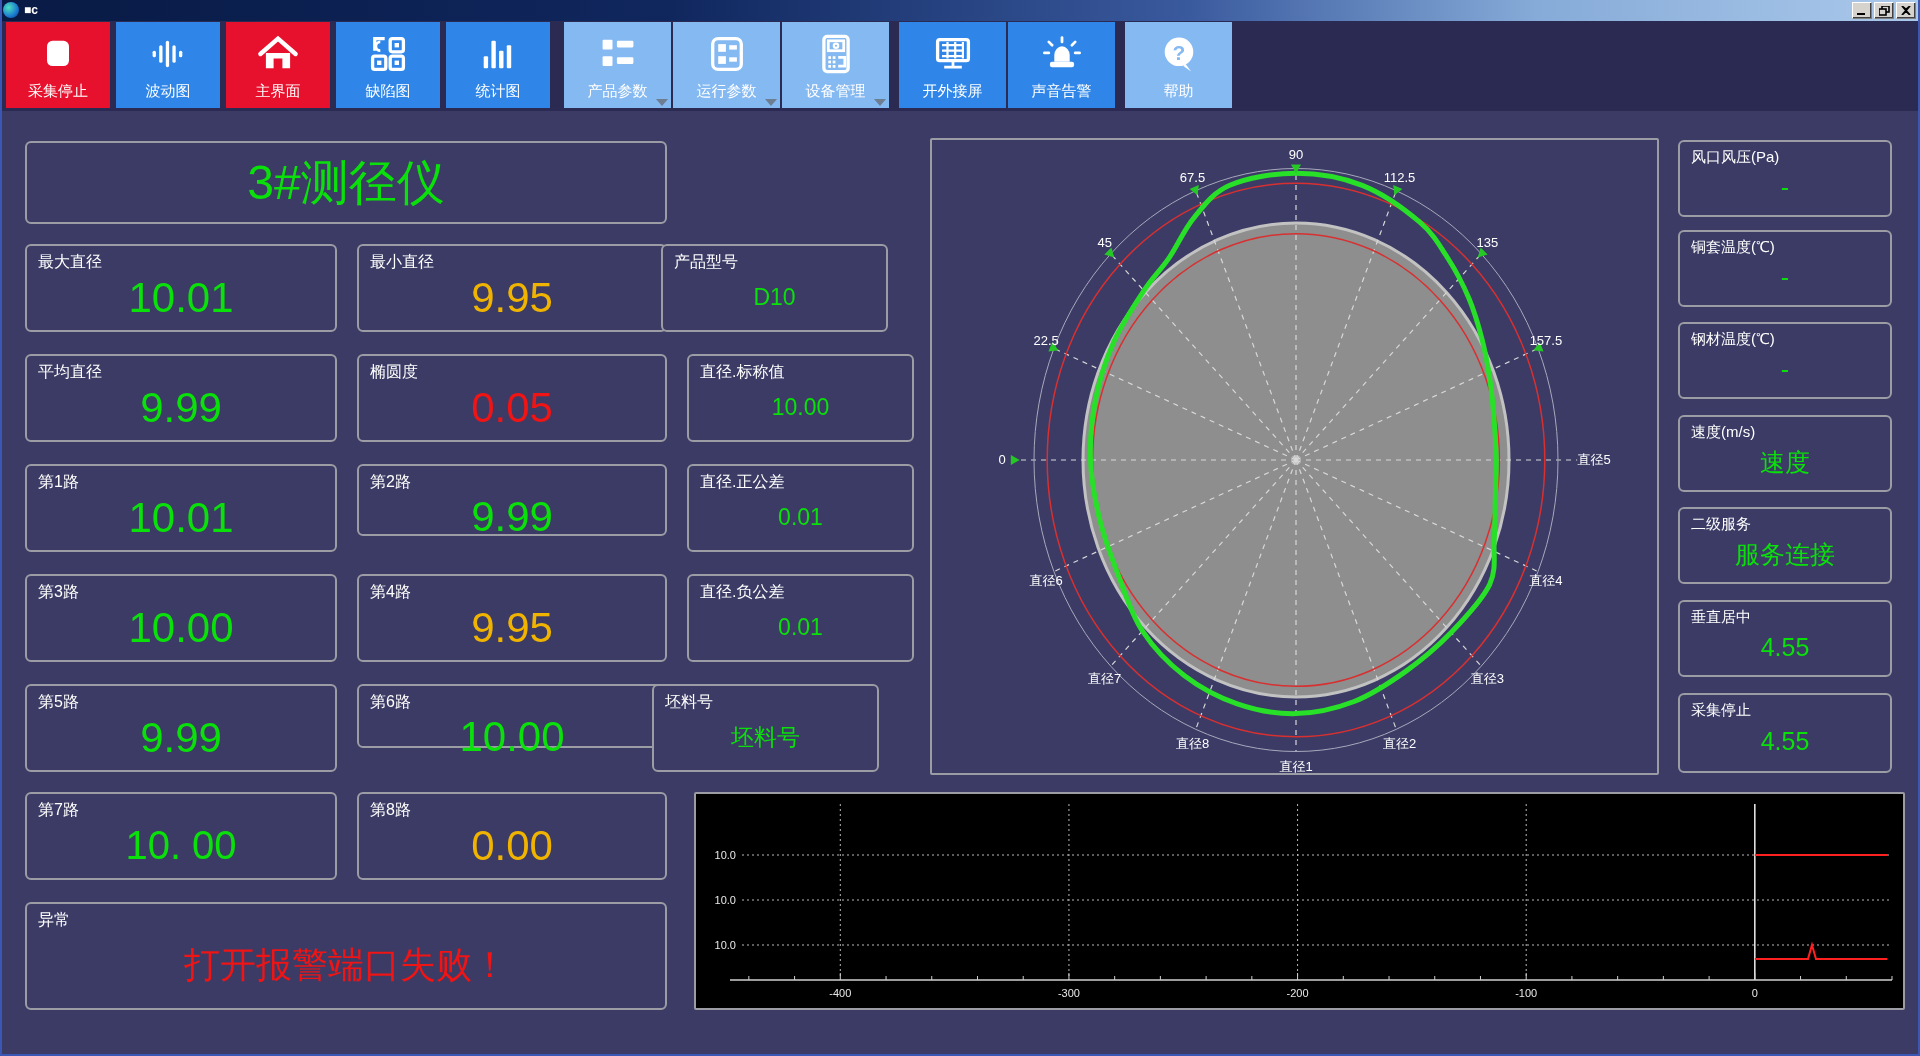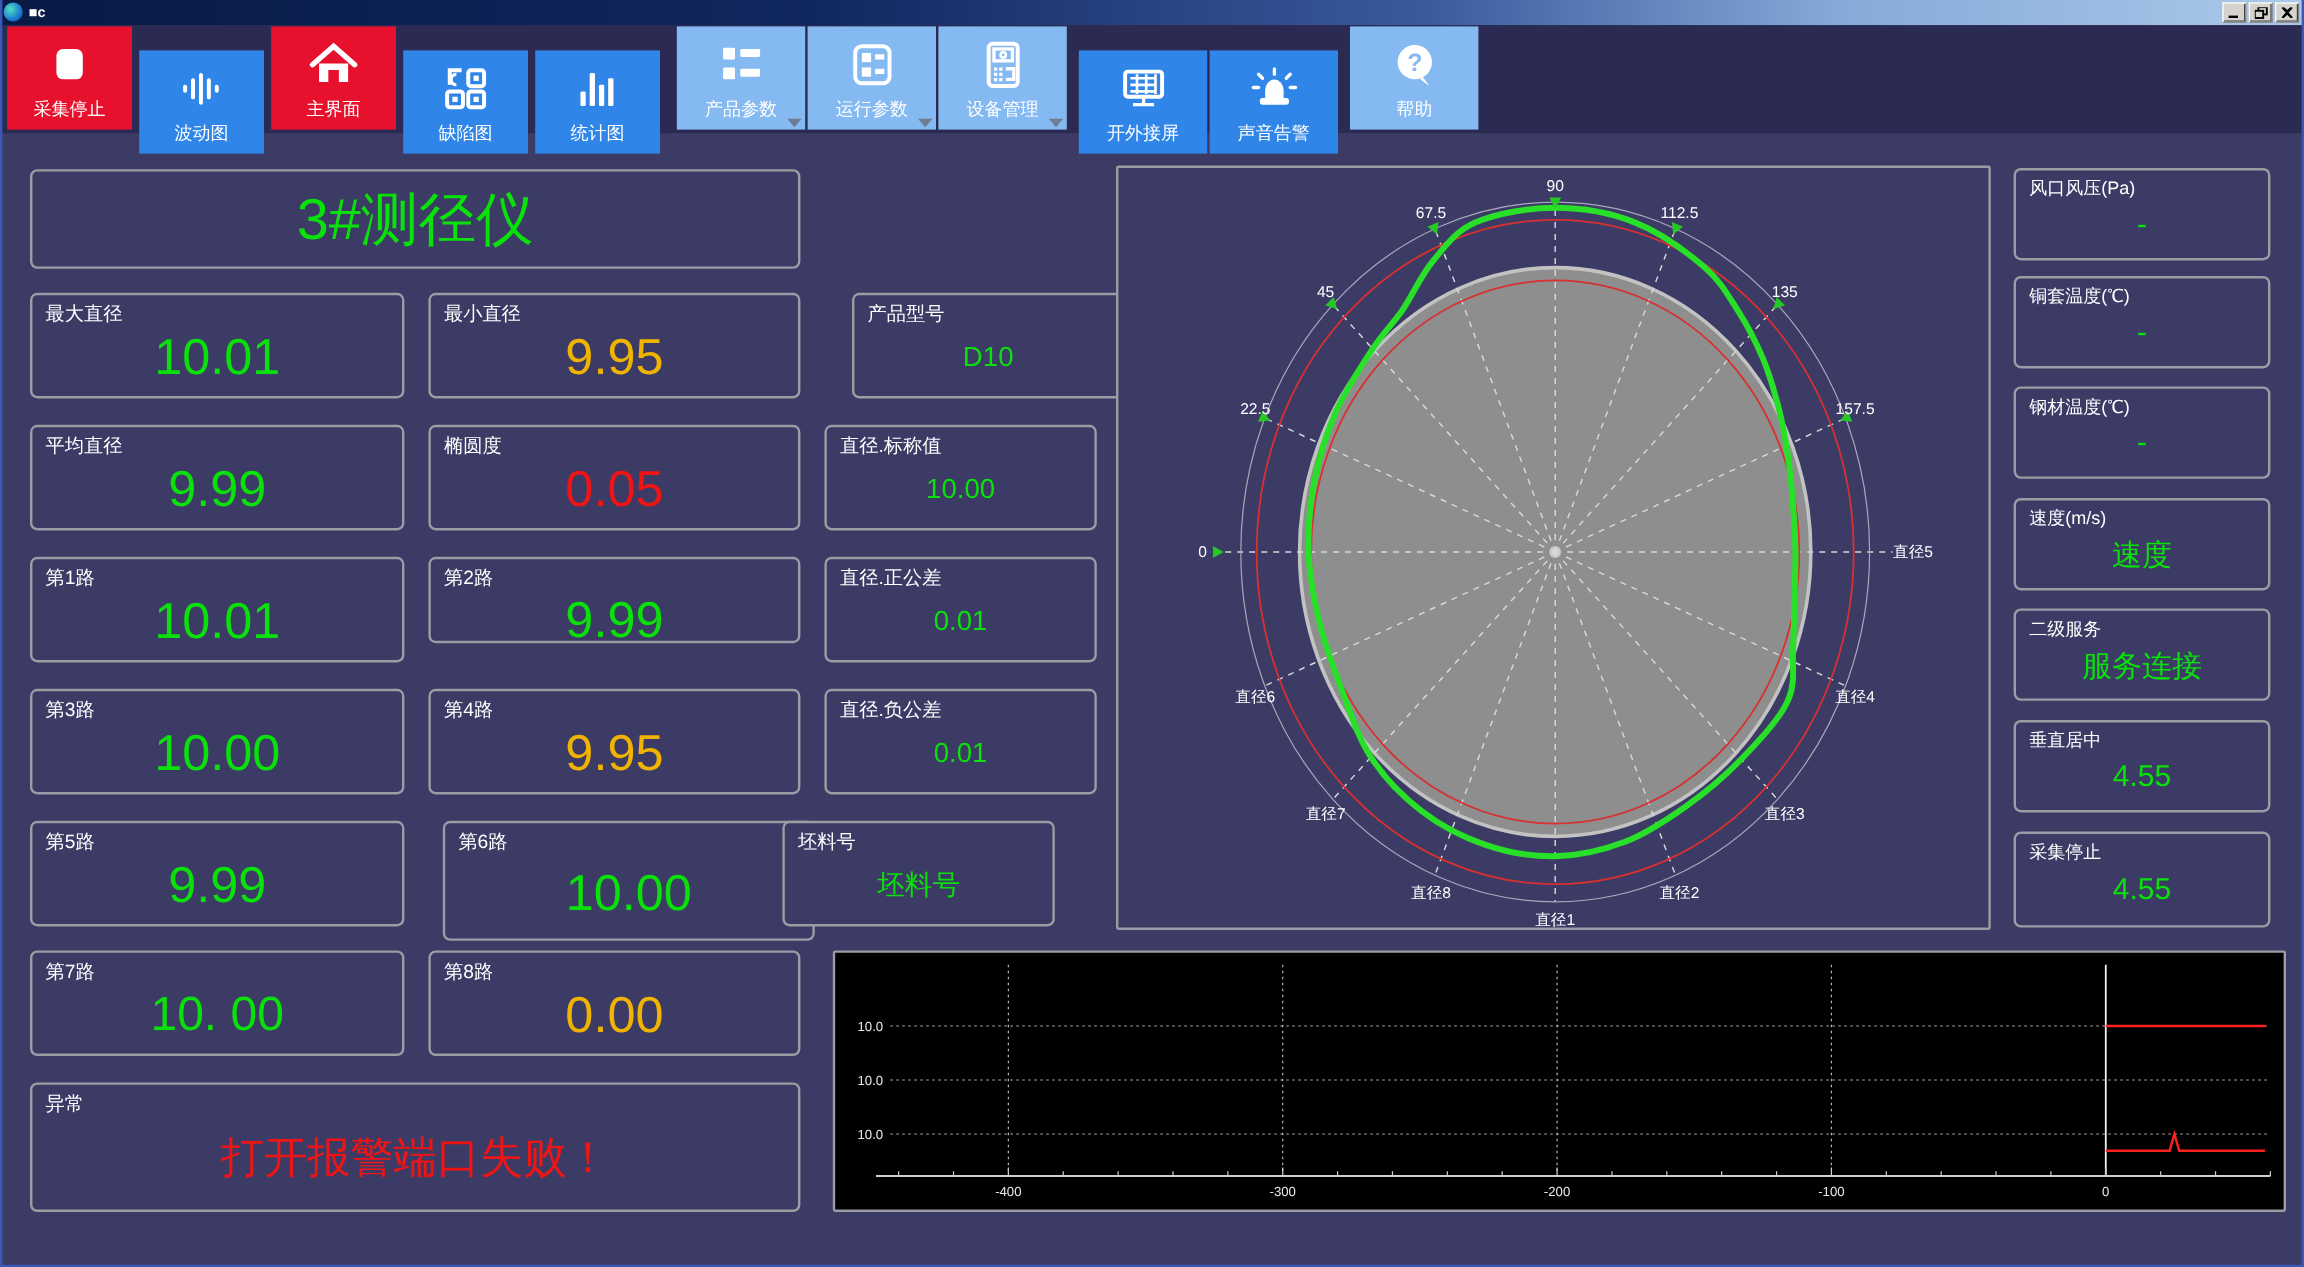"波动图" .tbtn.blue { margin-top: 20px -> none }
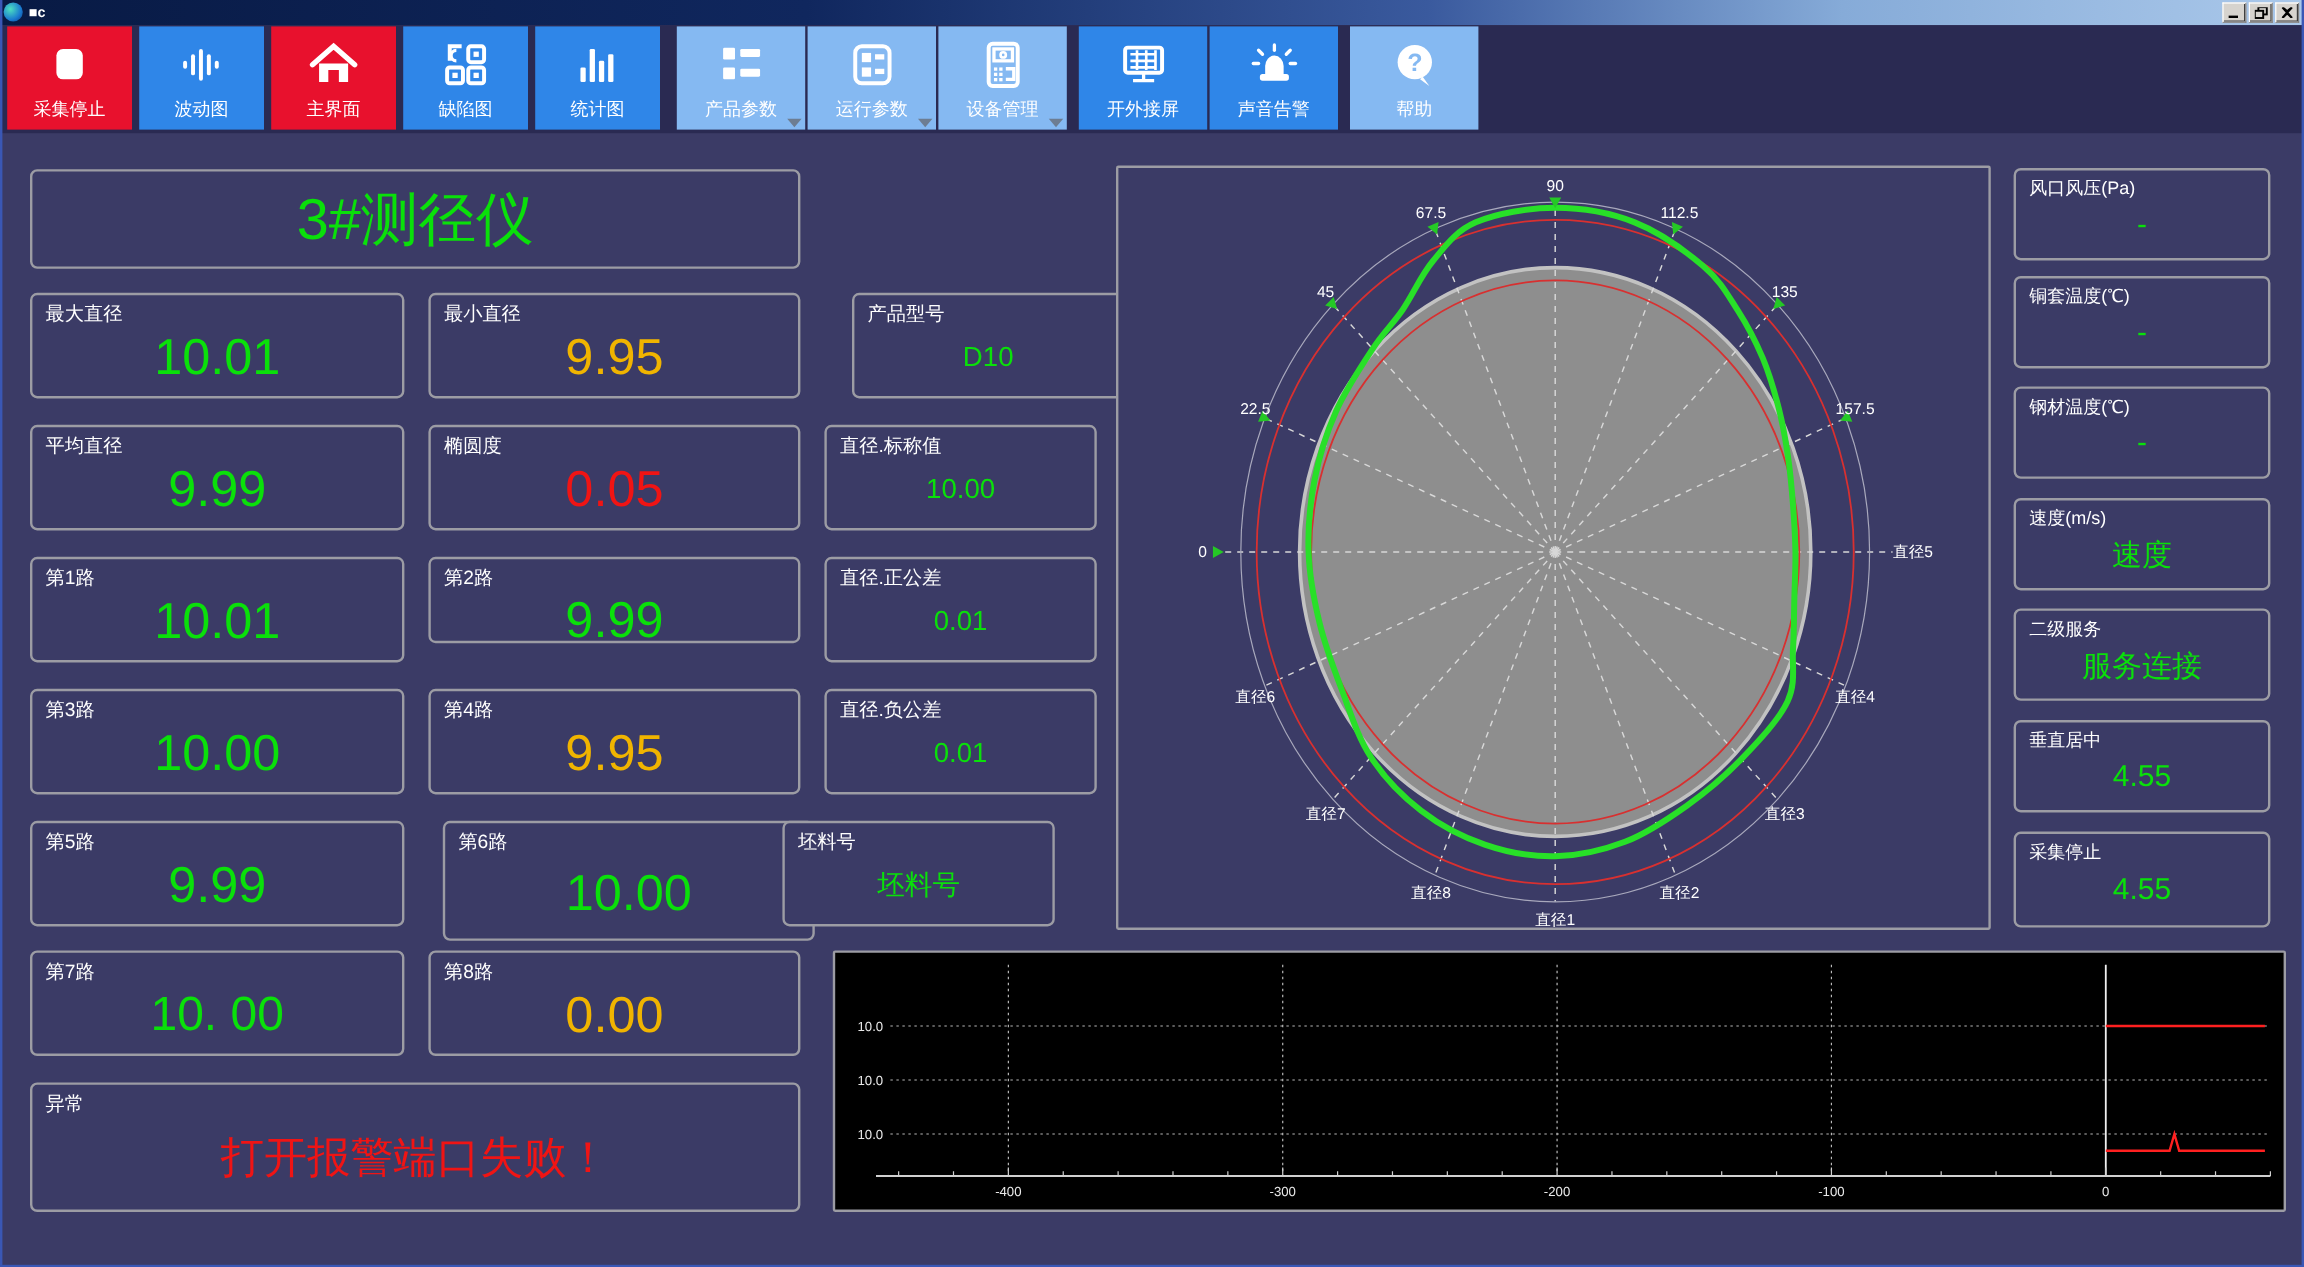"产品型号" div.card { left: 710px -> 661px }
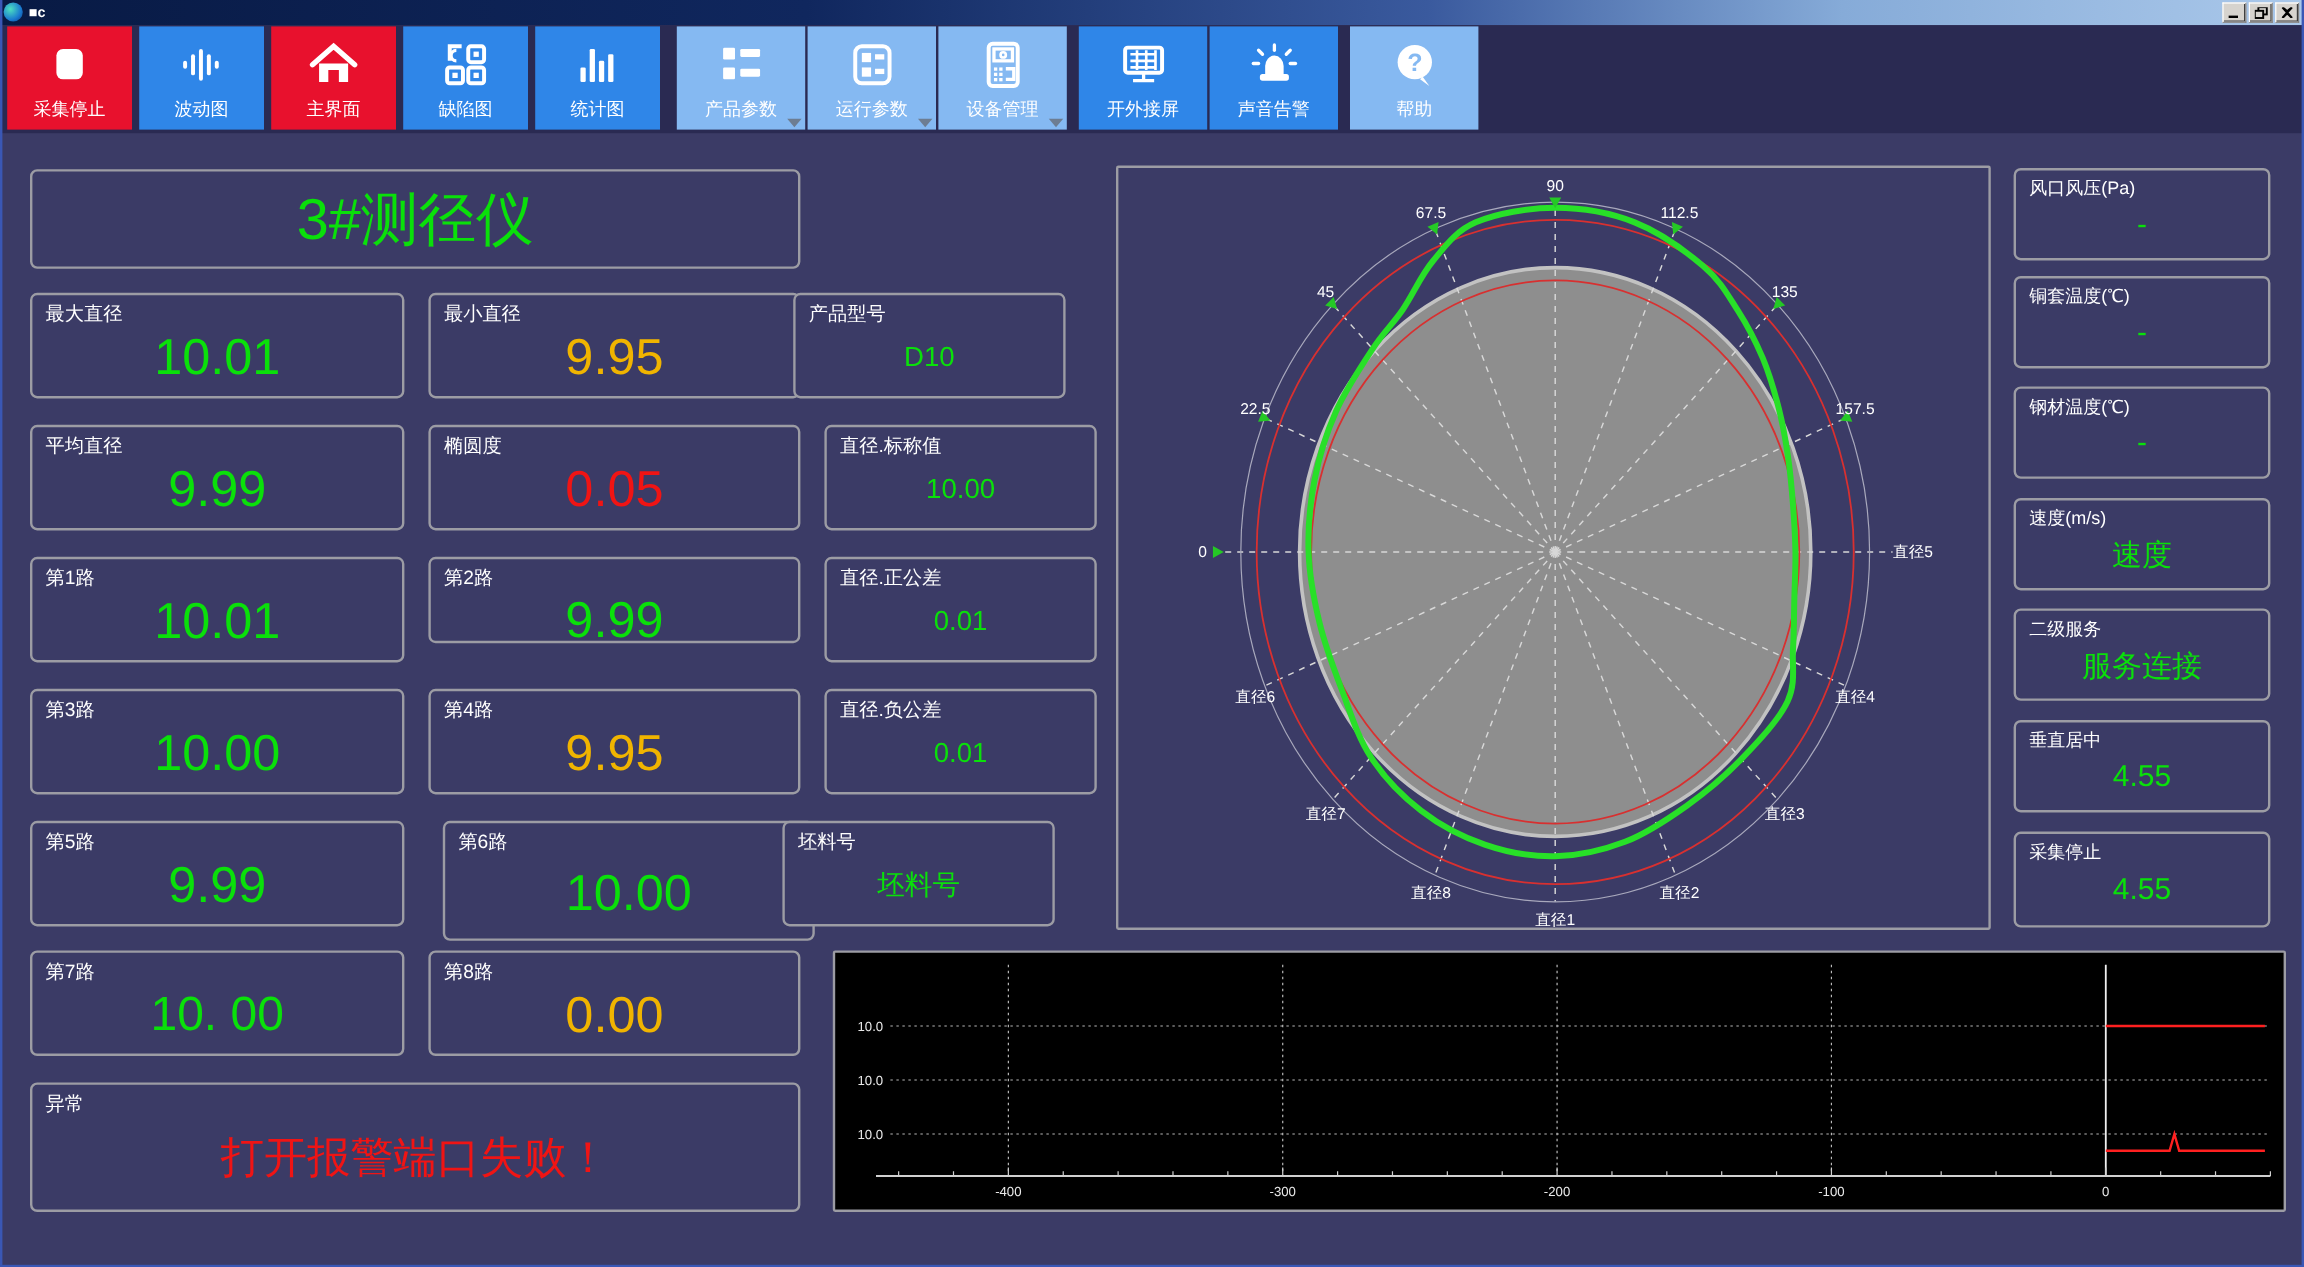"第6路" div.card { height: 100px -> 64px; left: 369px -> 357px }
